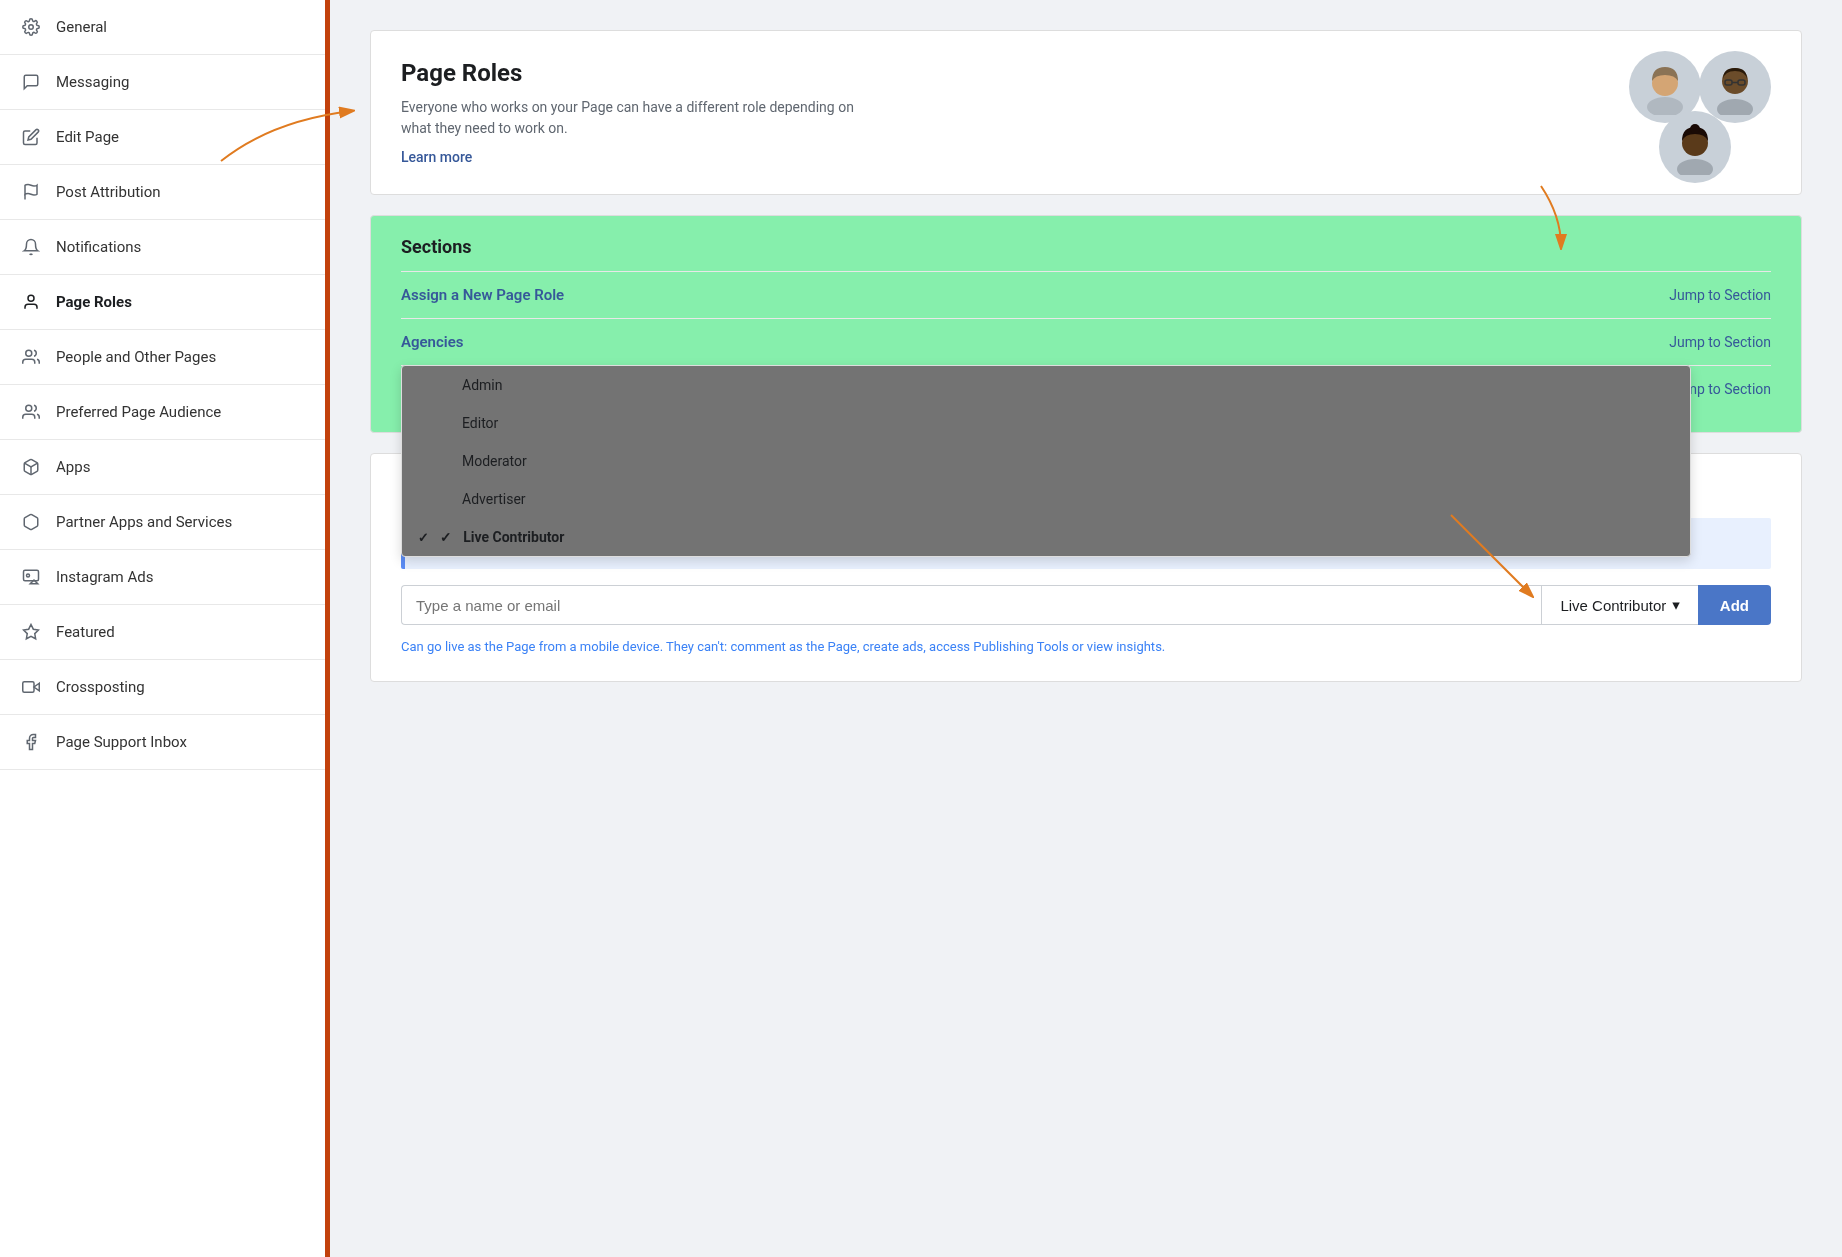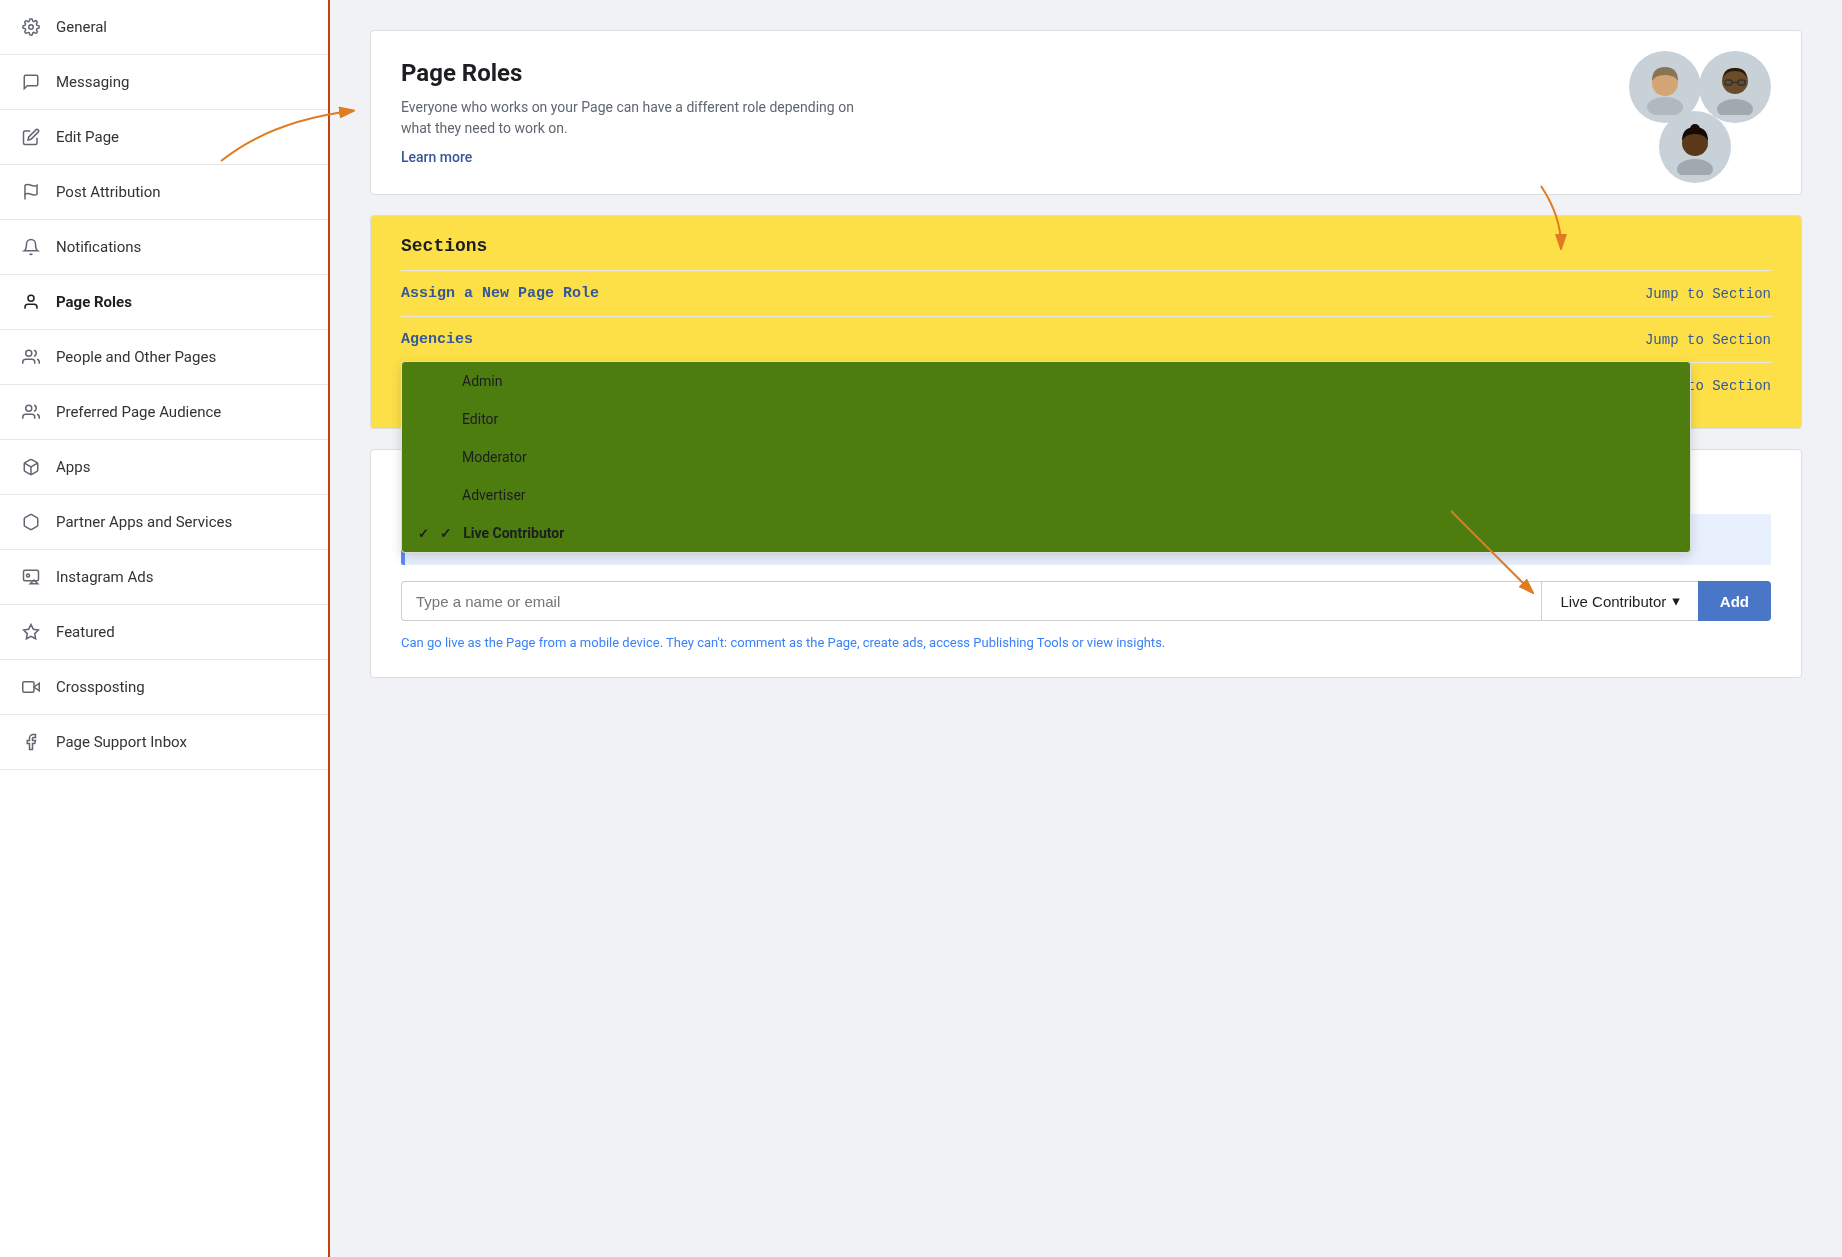"General" .sidebar { border-right: 2px solid #c2410c -> 5px solid #c2410c }
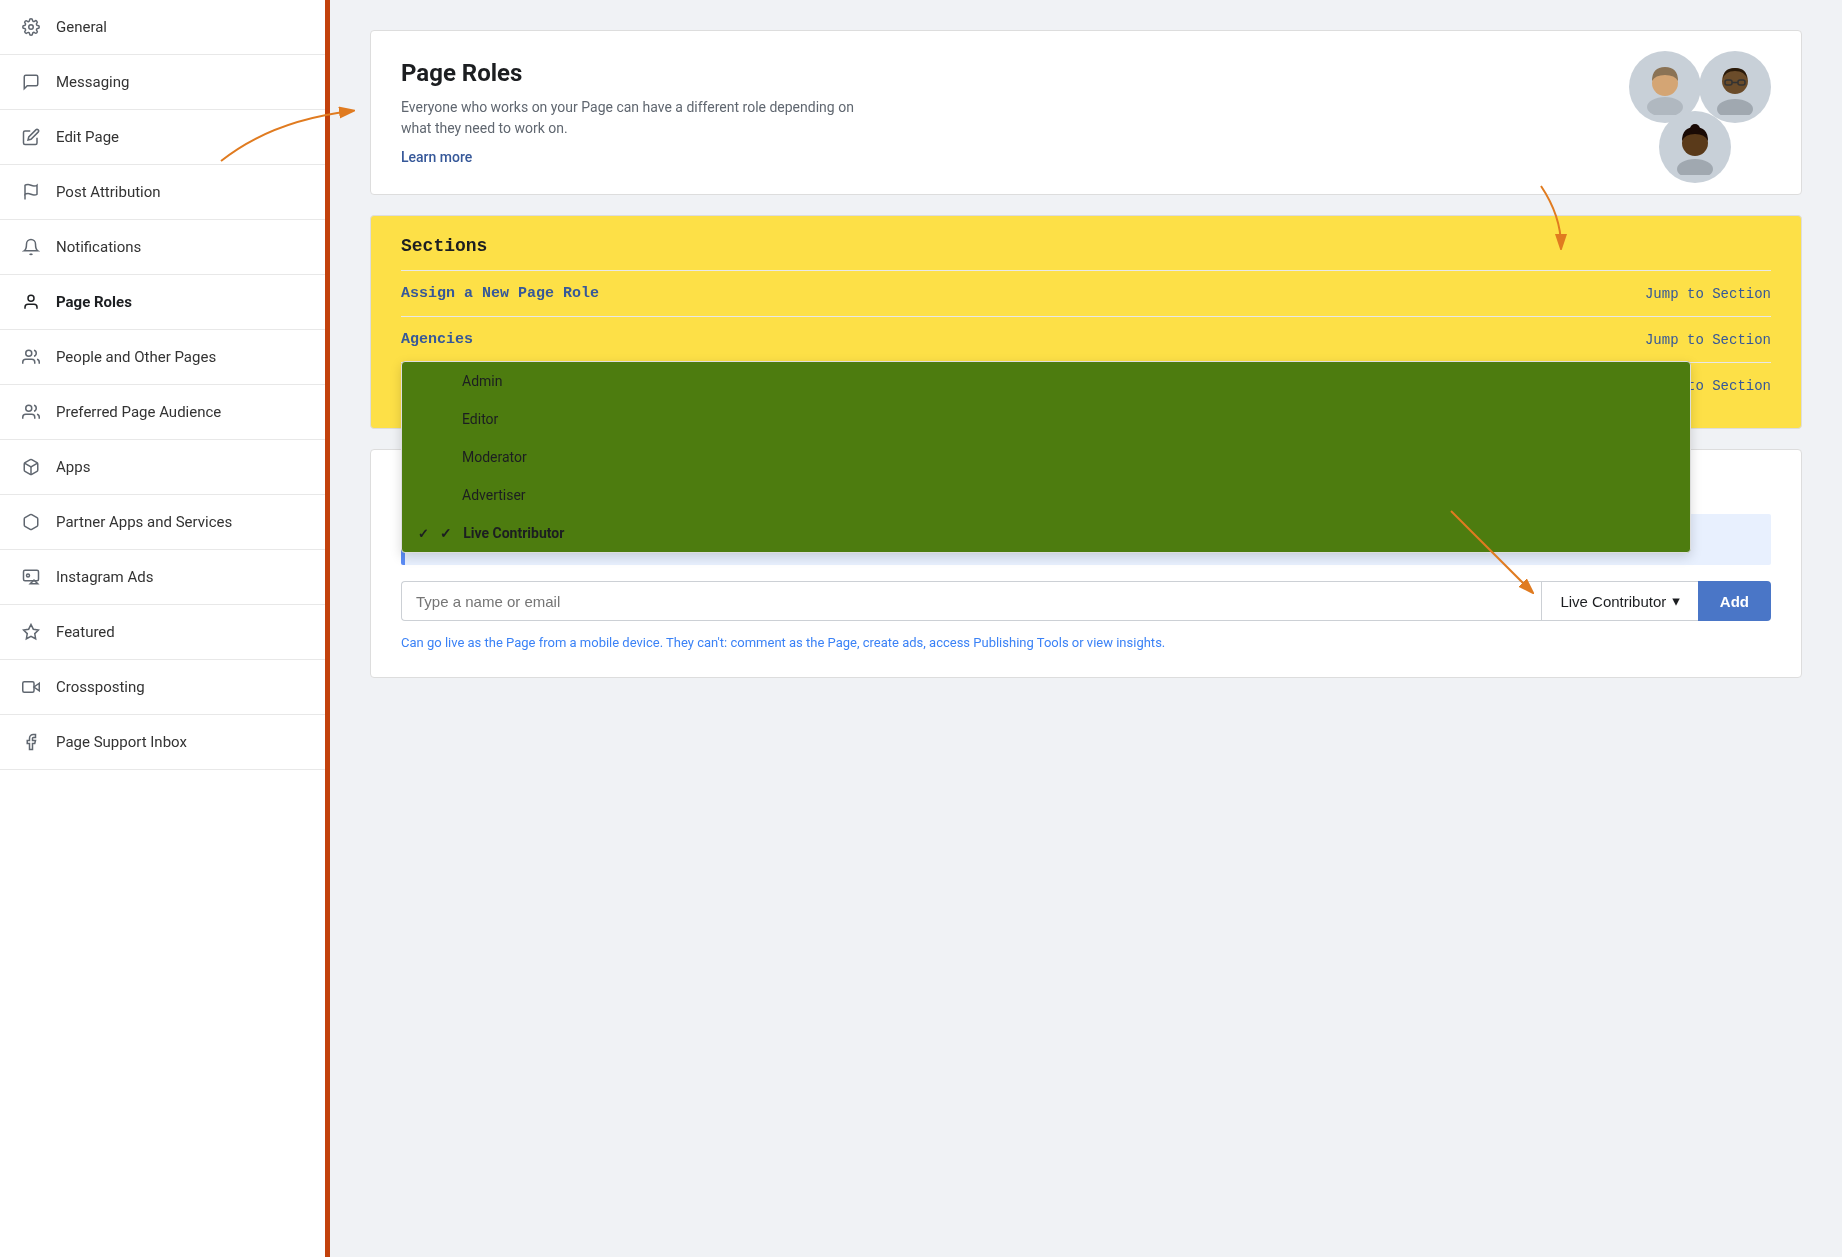"Sections" .sections-block { background: #fde047 -> #86efac; font-family: Liberation Mono, monospace -> none }
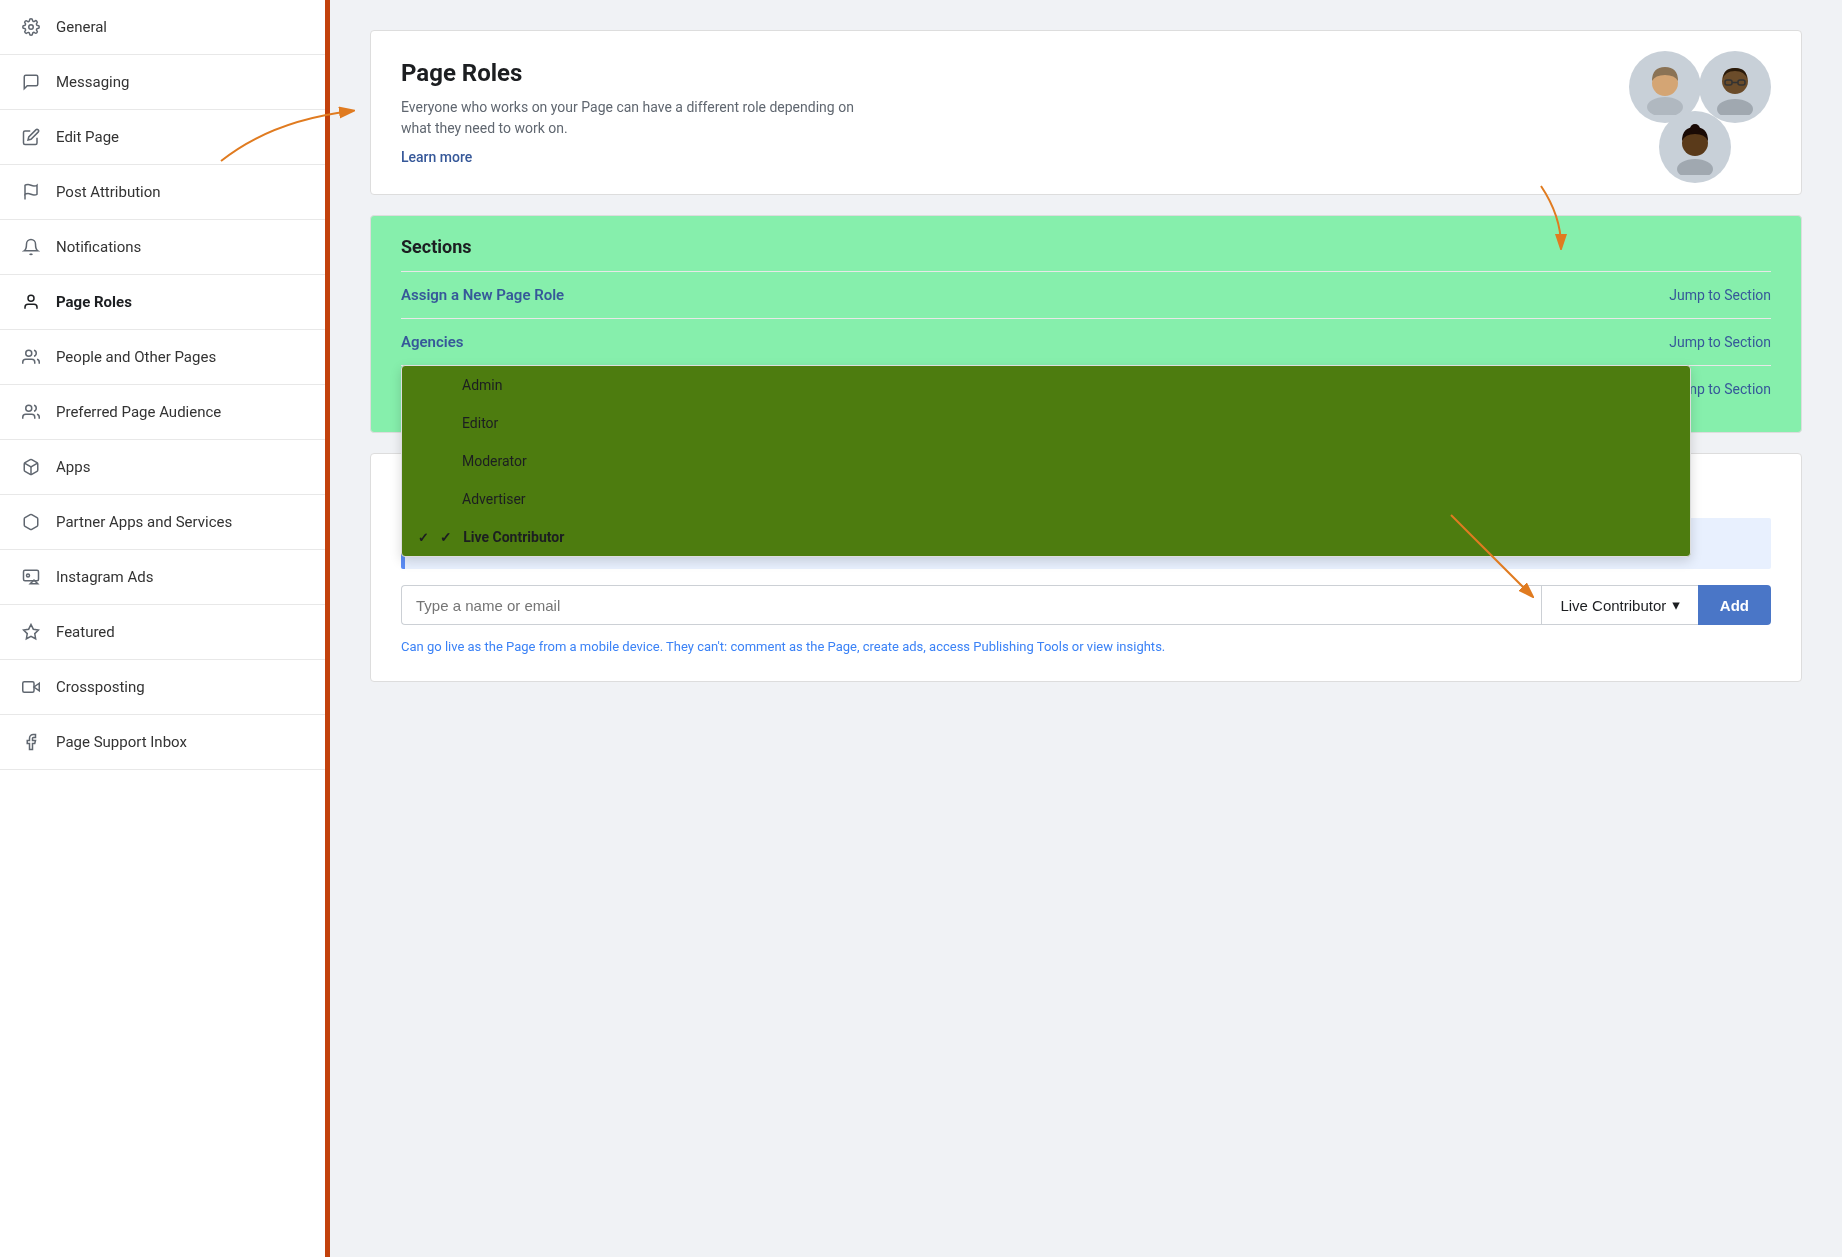"Admin" .dropdown-menu { background: #4d7c0f -> #737373 }
